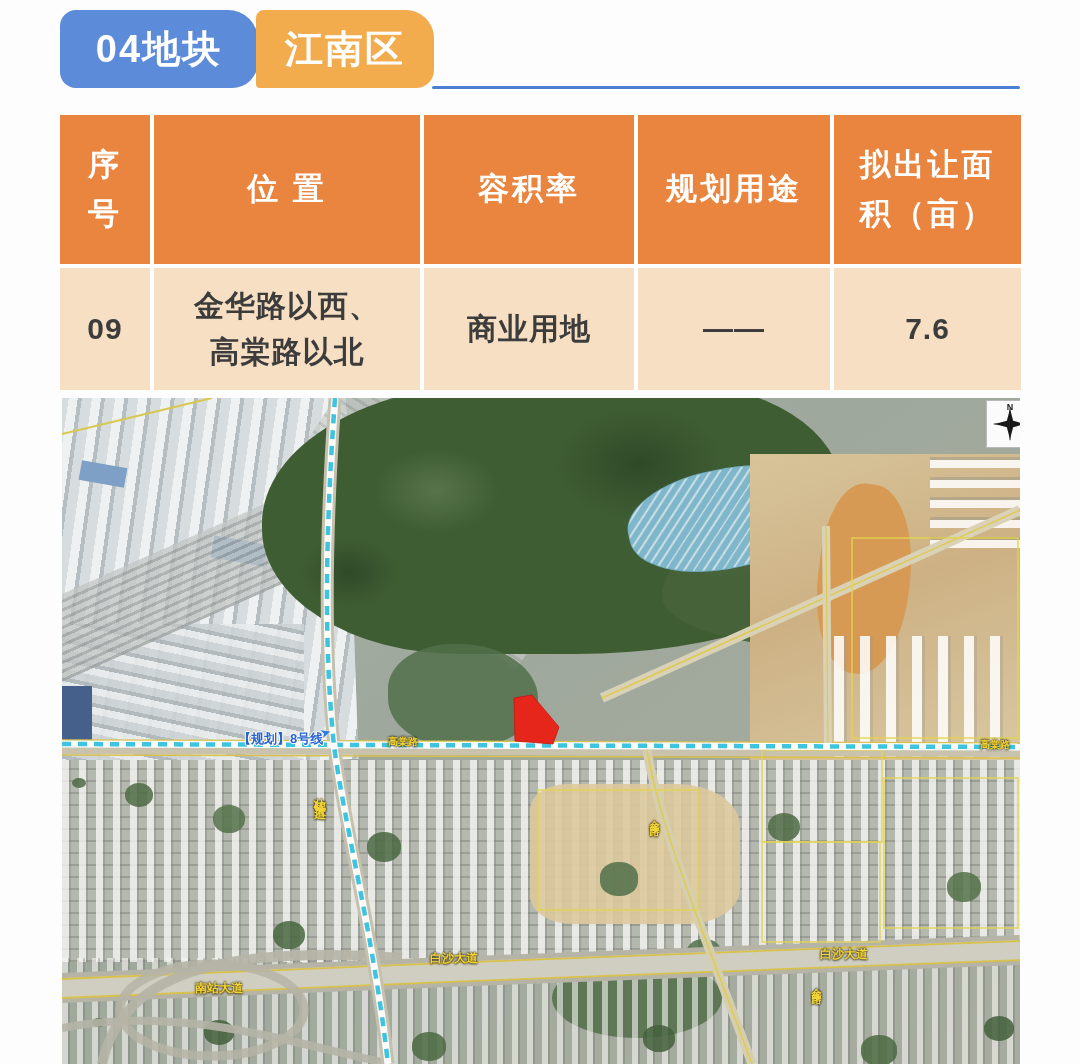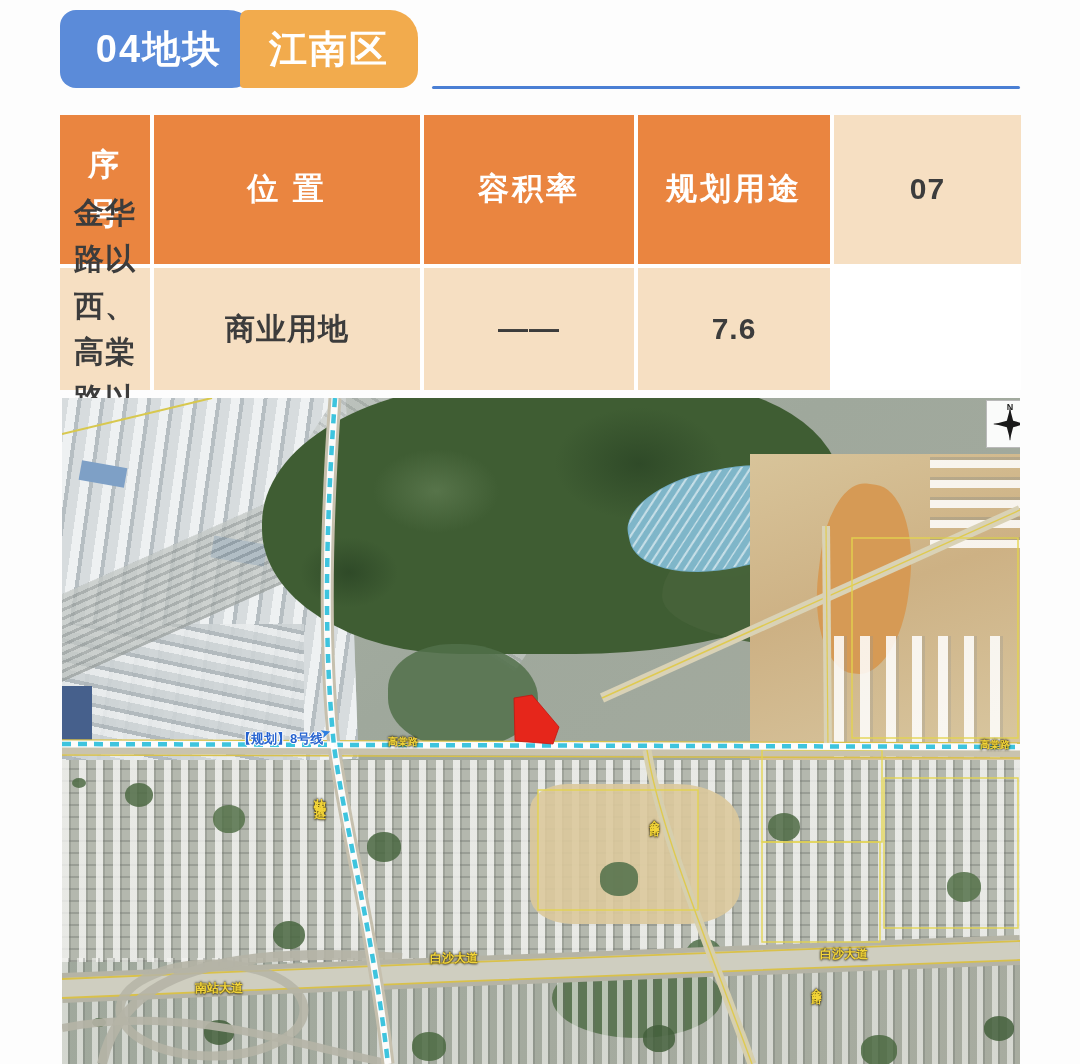"江南区" .tab-orange { left: 180px -> 196px }
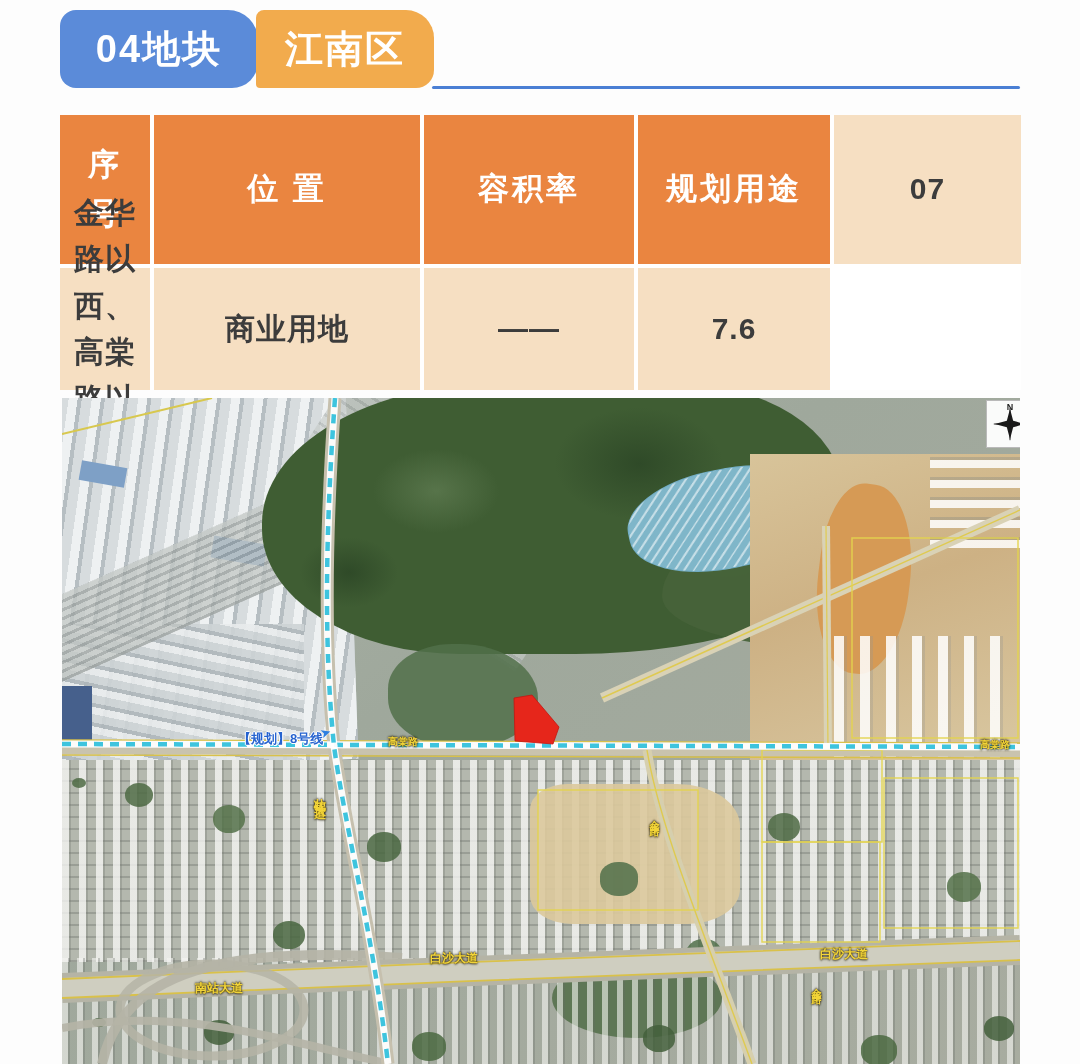"拟出让面" div.th { html: none -> <div>拟出让面 积（亩）</div> }
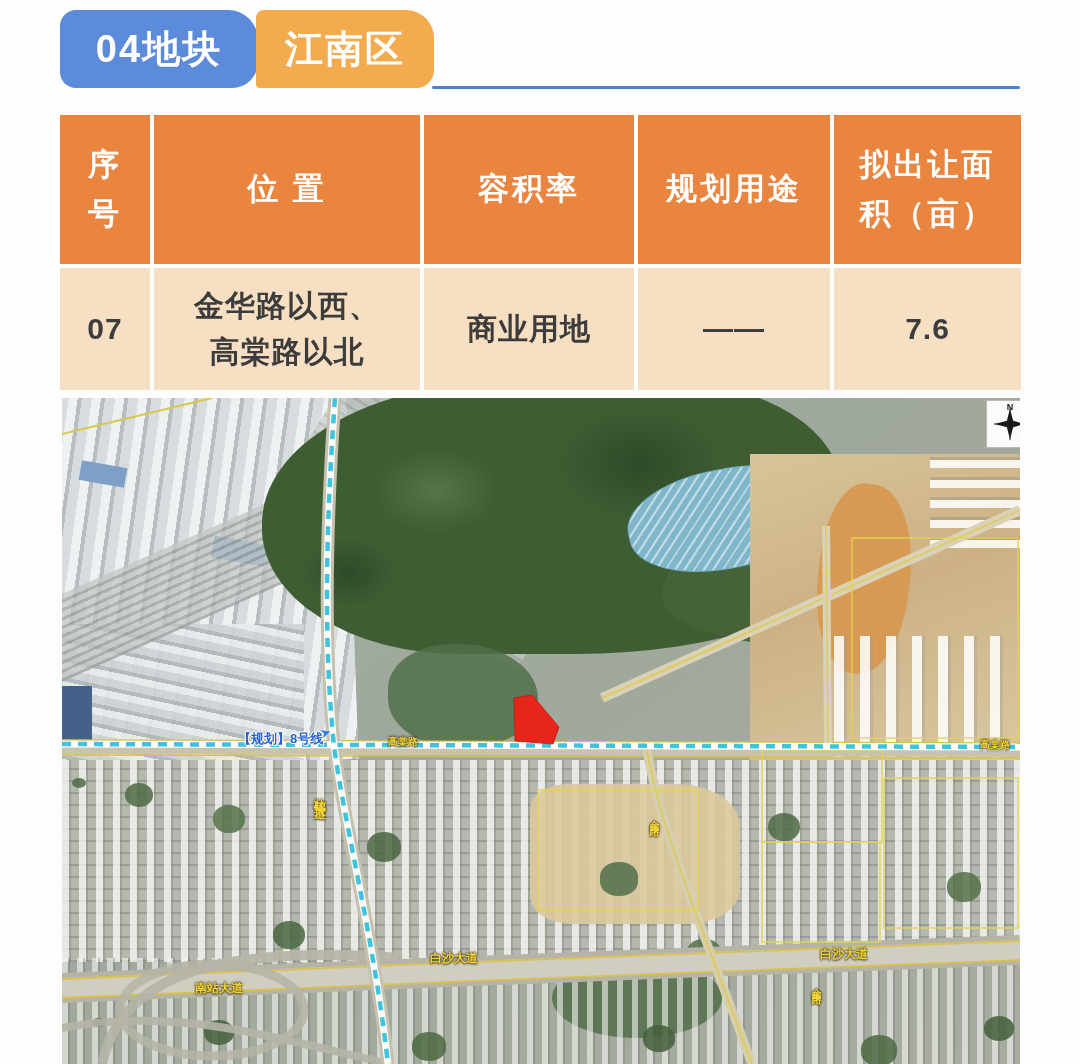"07" div.td { text: 07 -> 09 }
